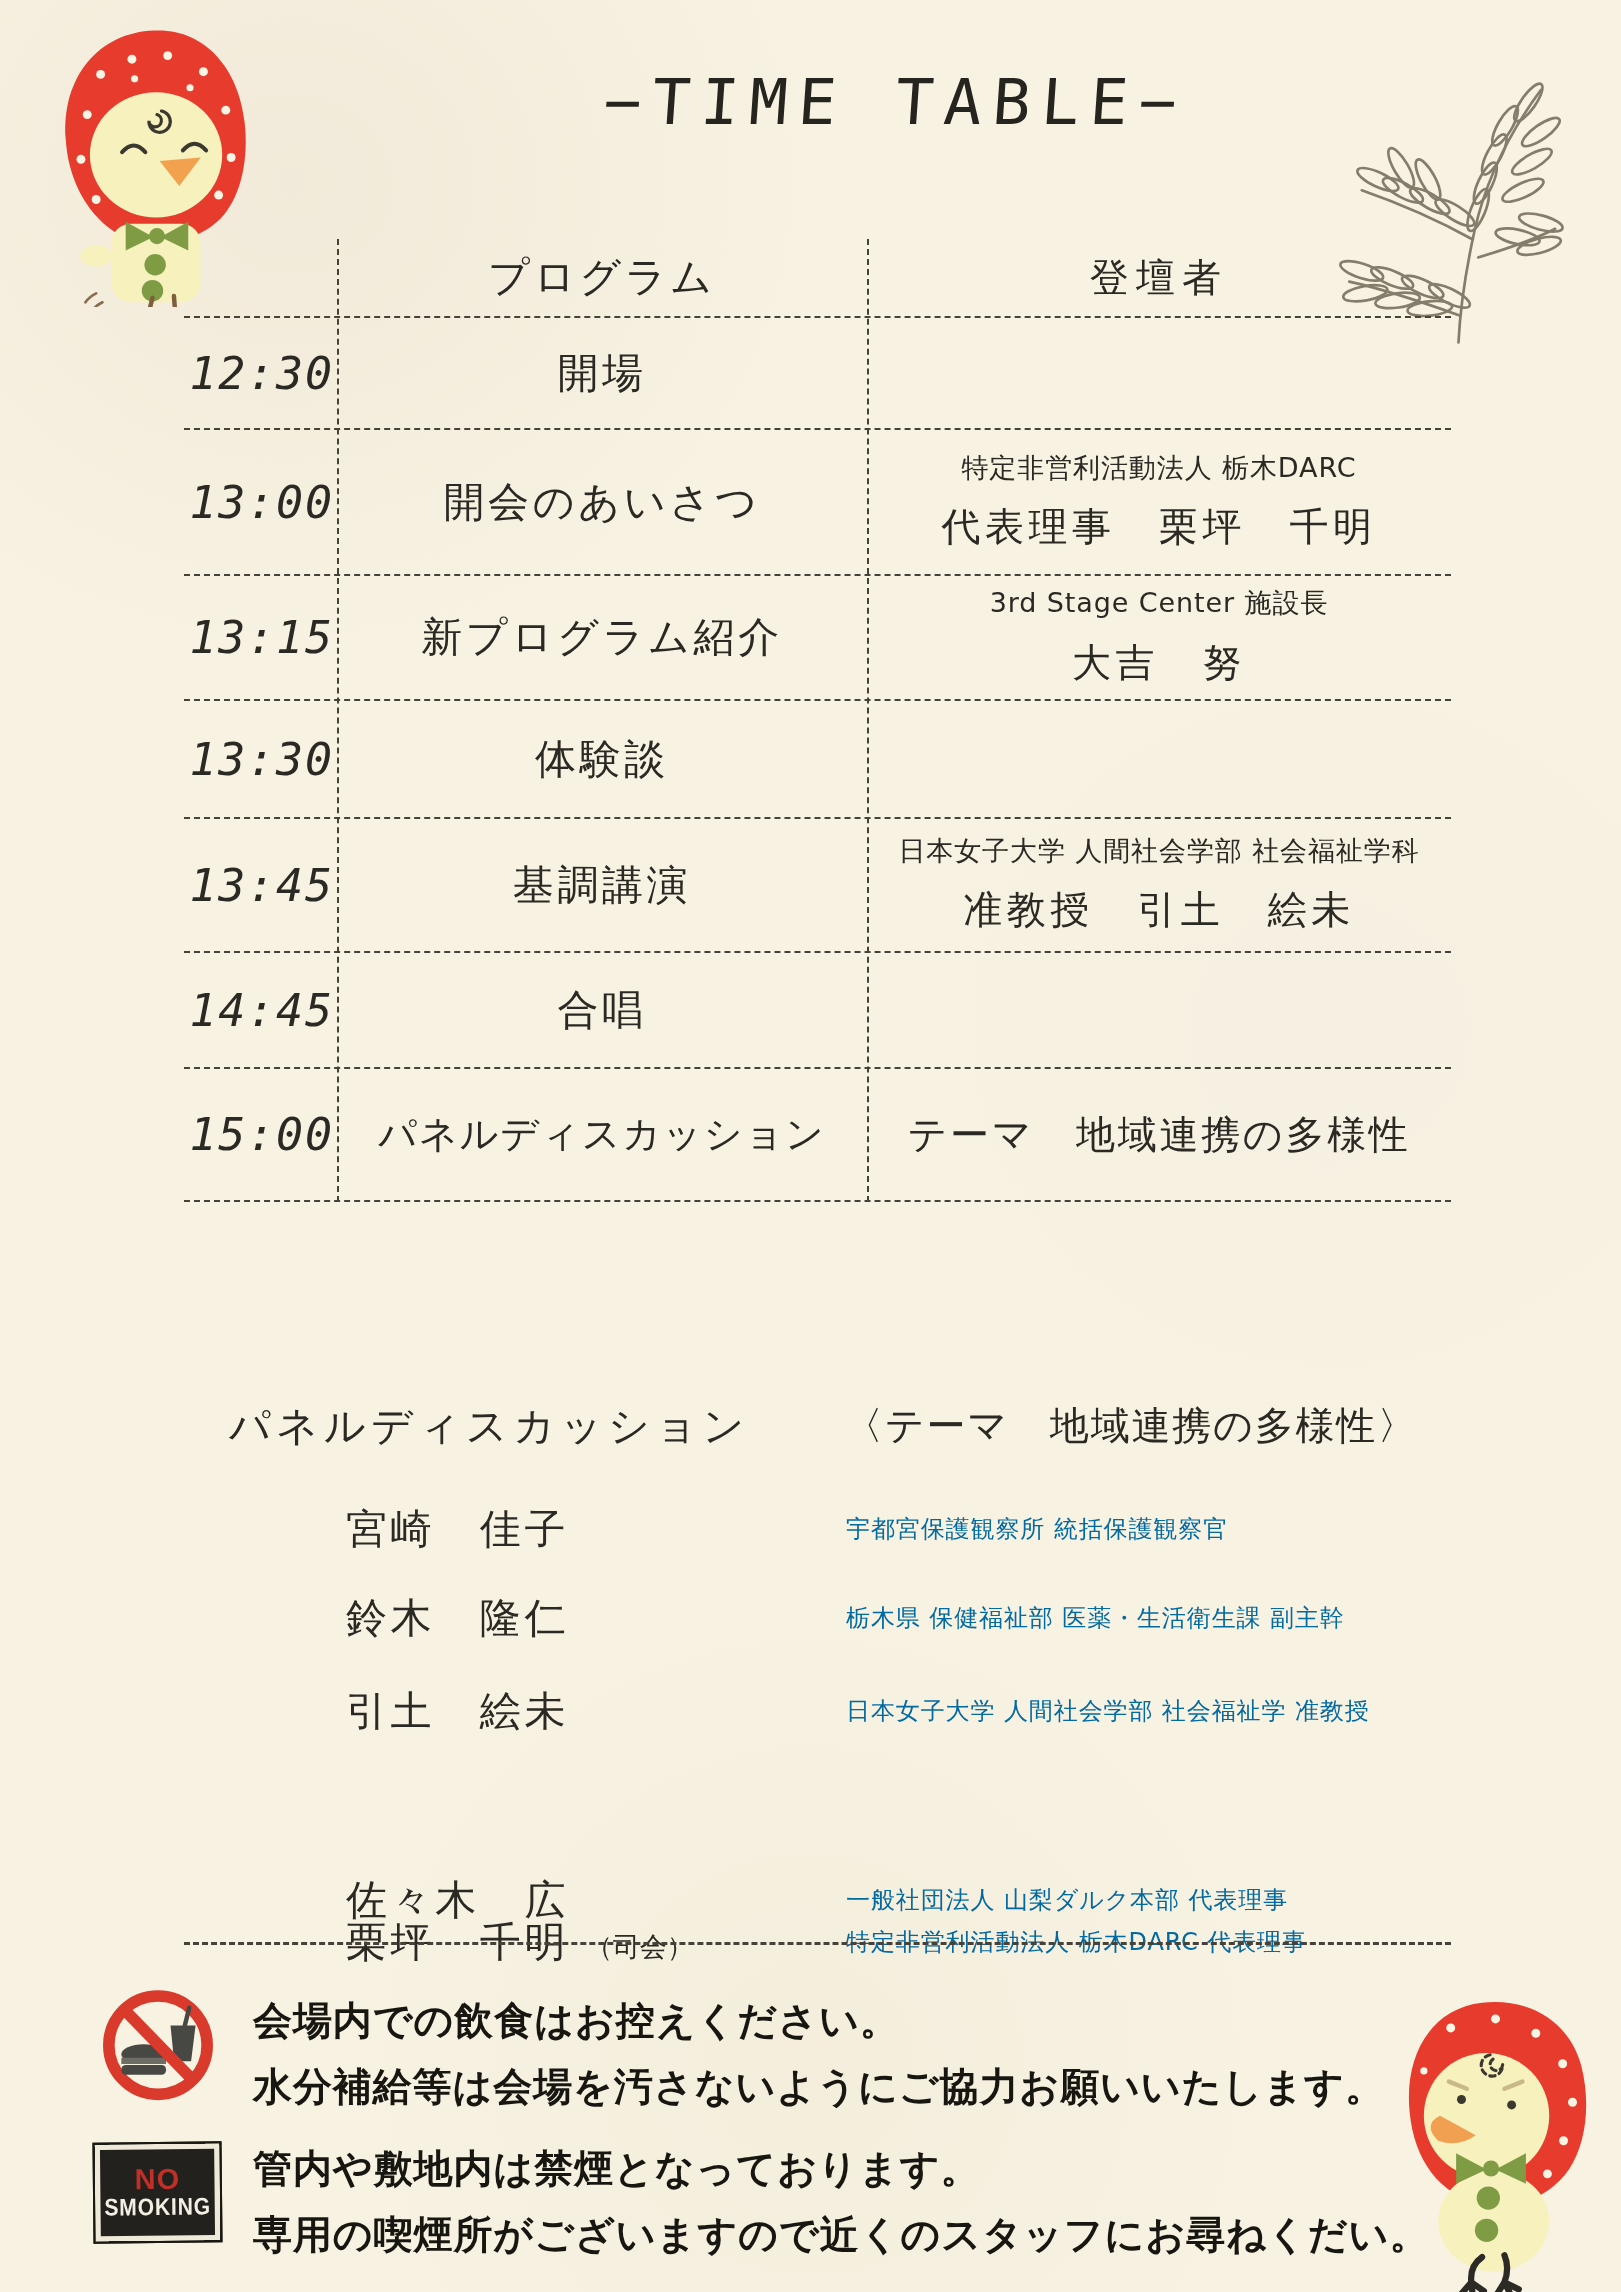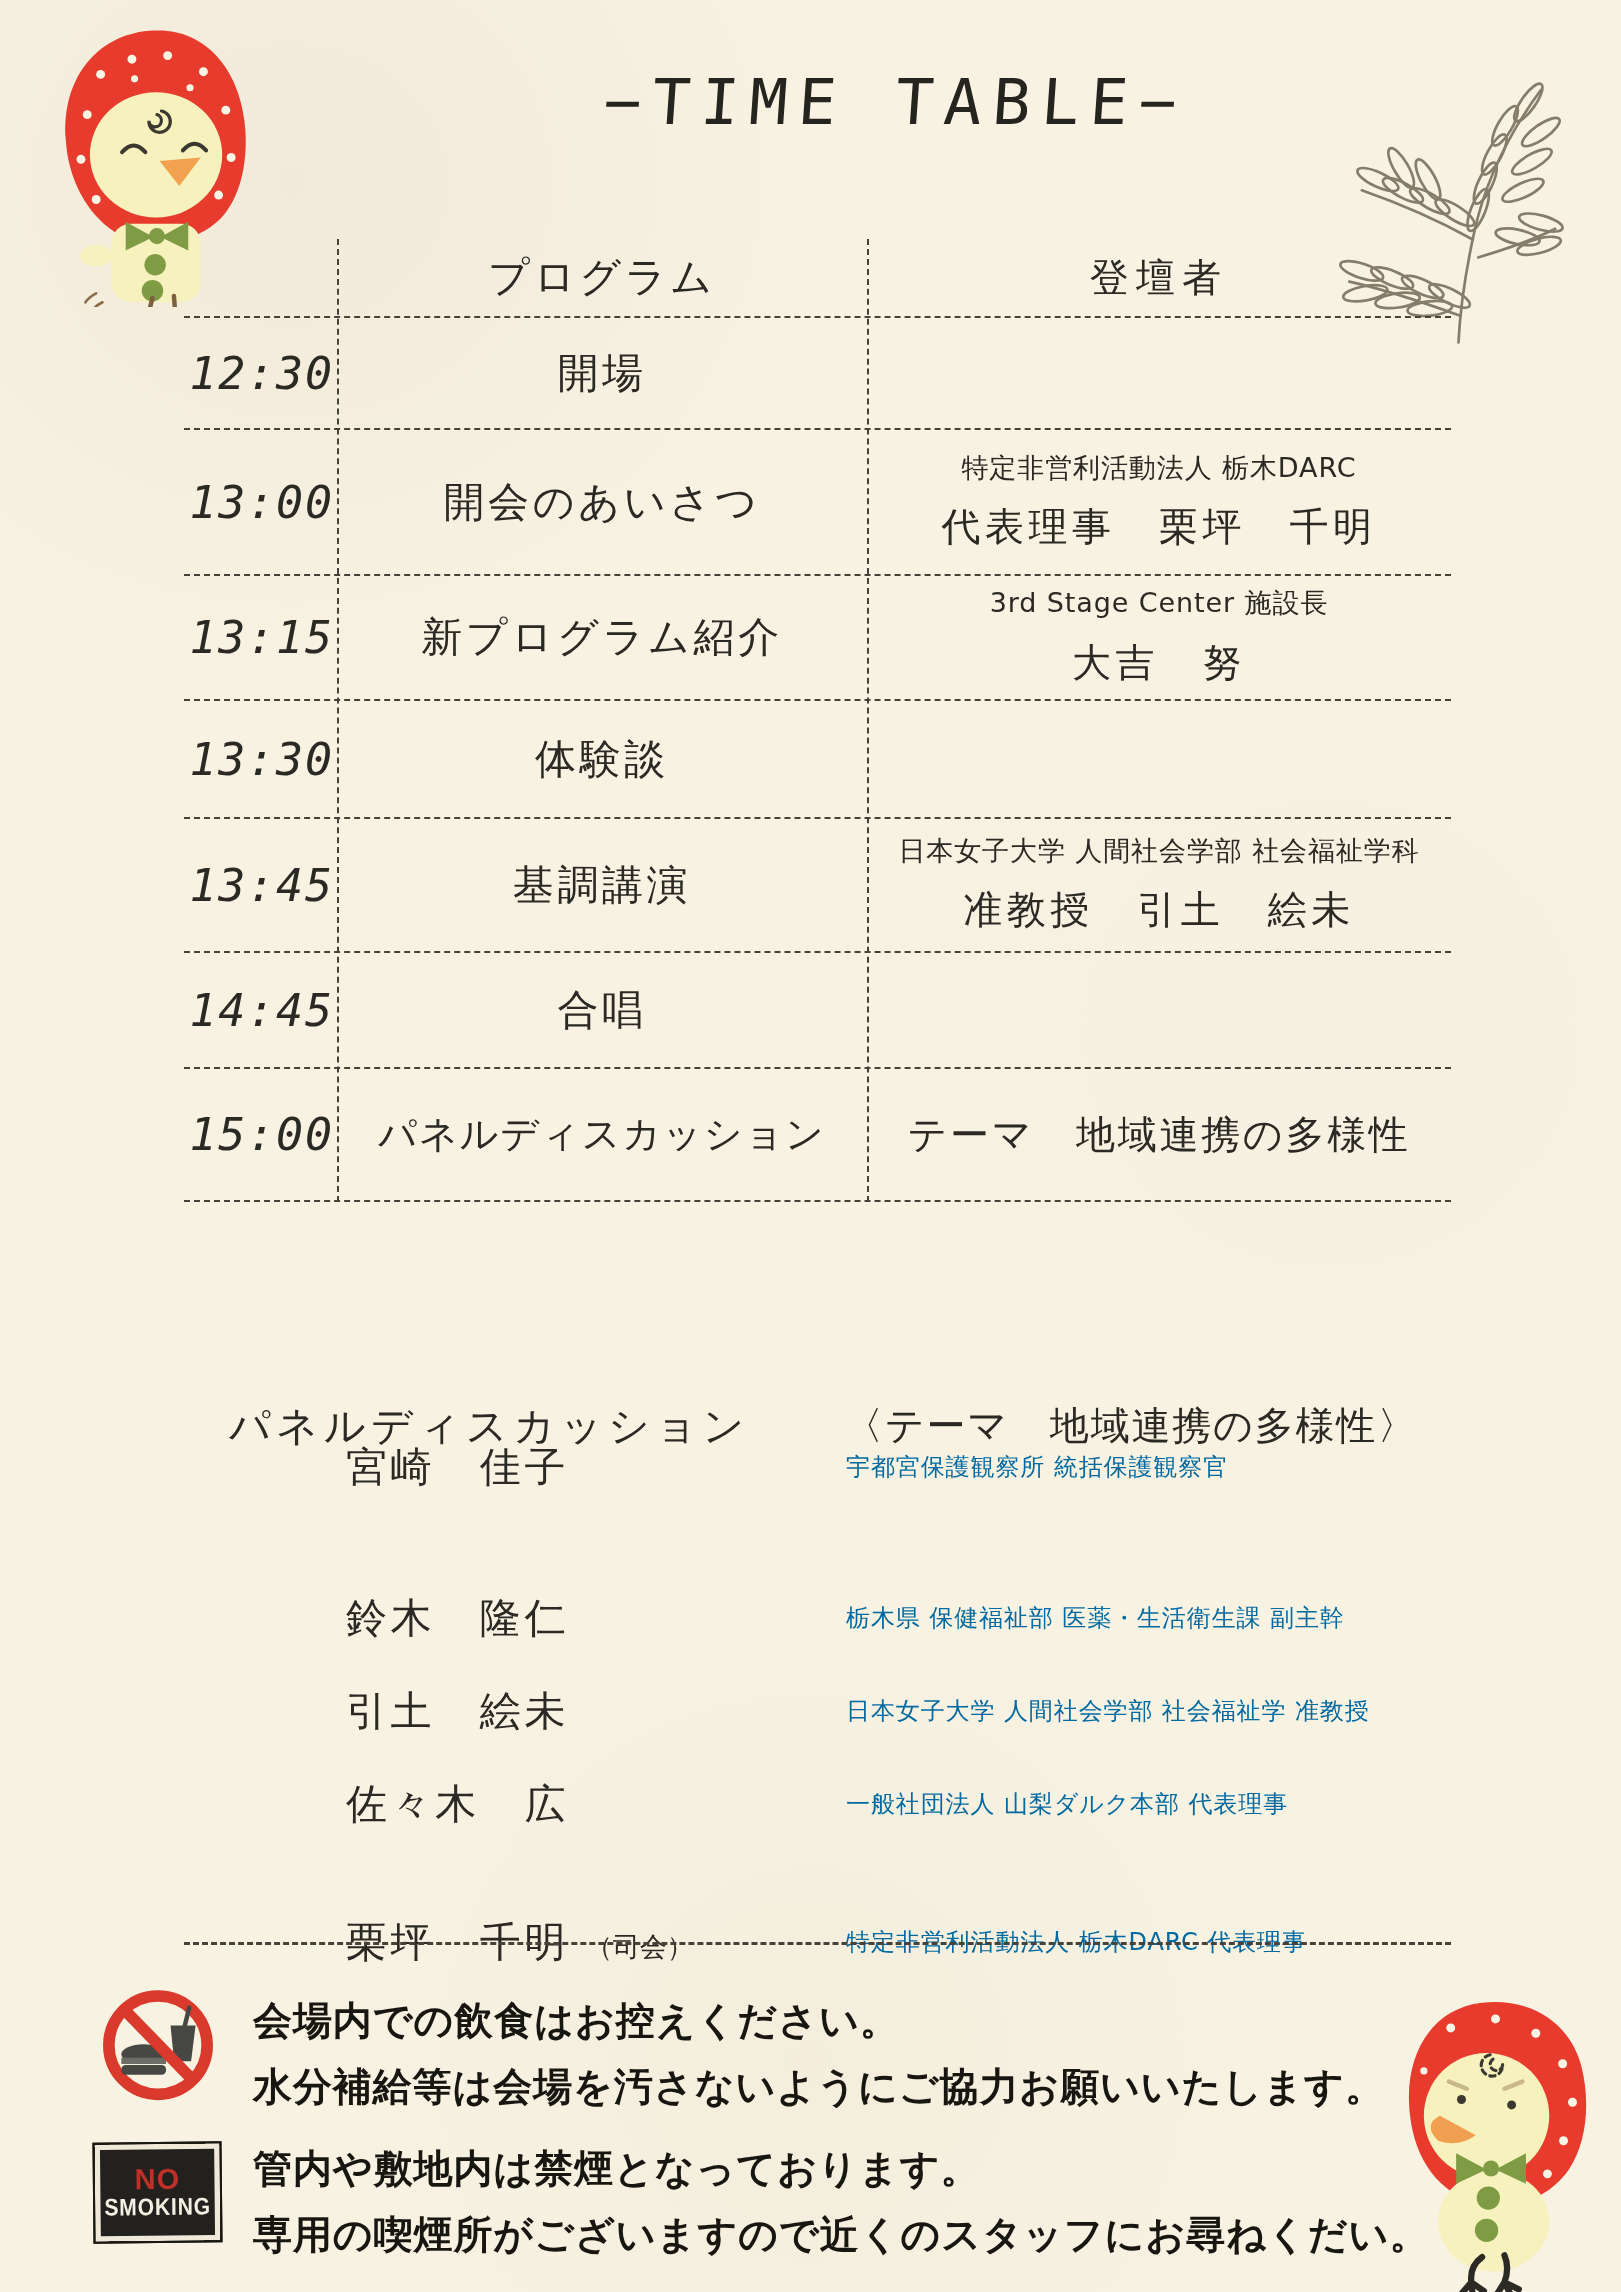"宮崎 佳子" div.member { top: 1440px -> 1502px }
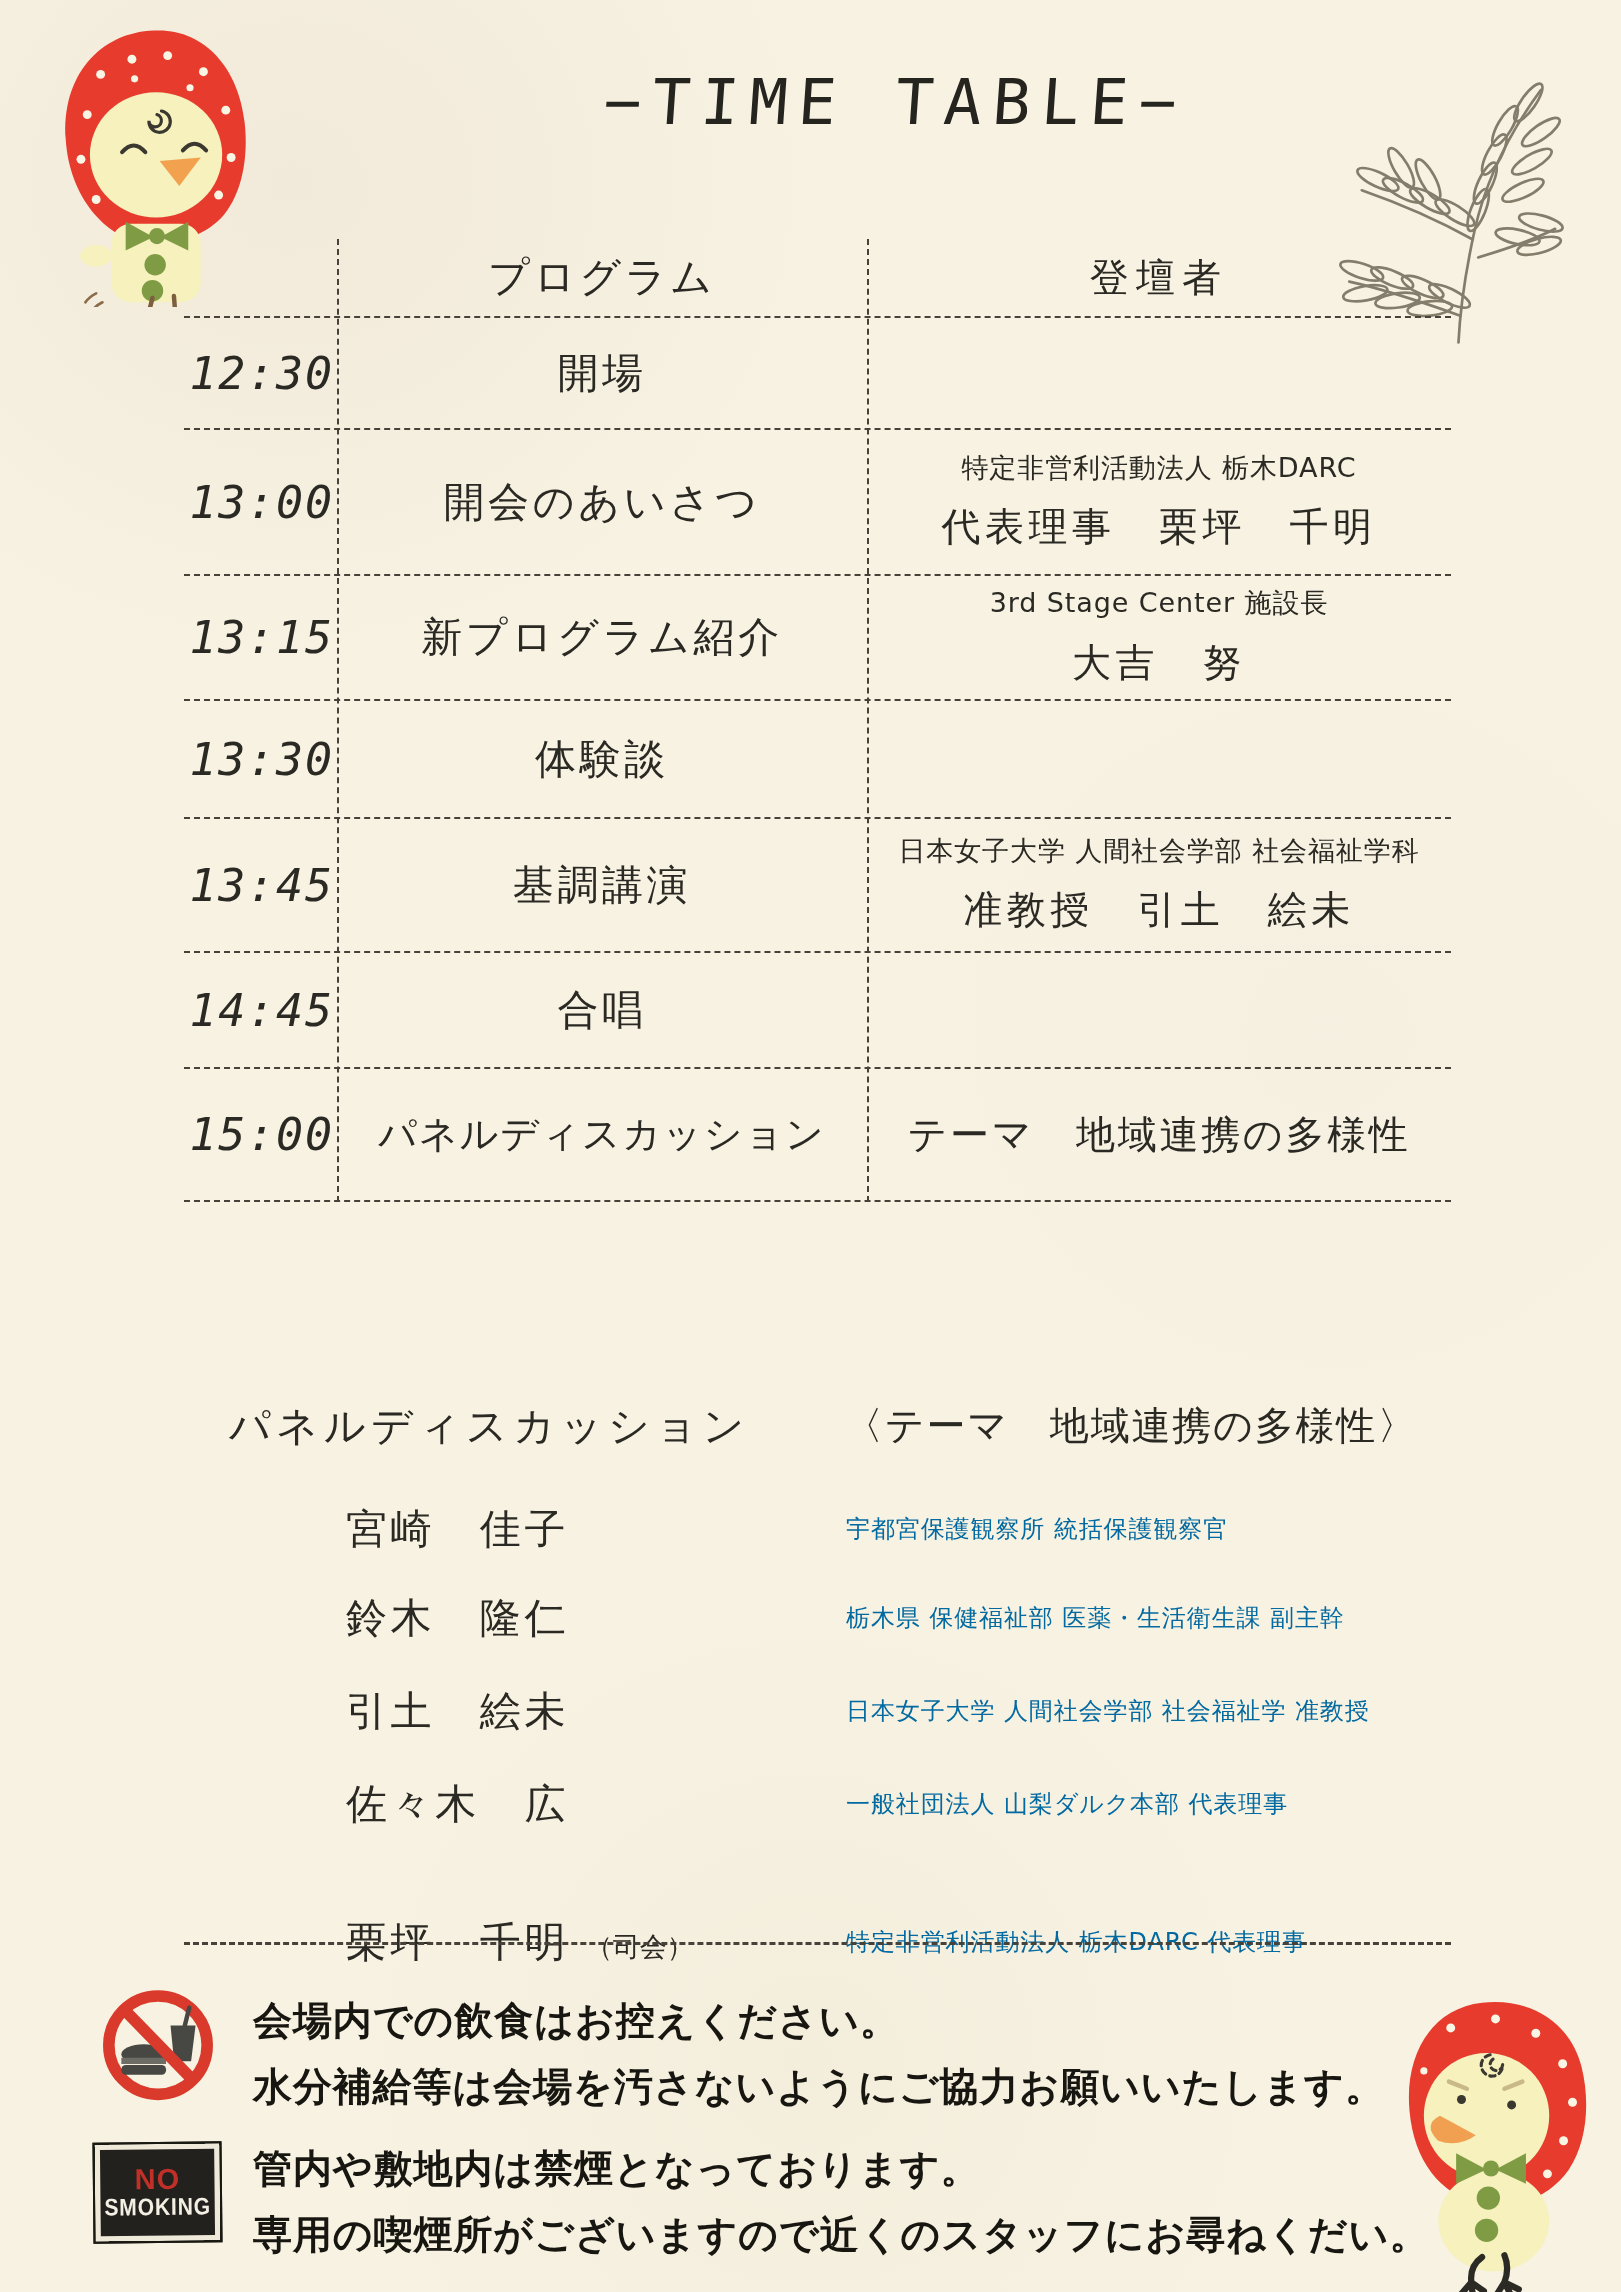"佐々木 広" div.member { top: 1777px -> 1873px }
